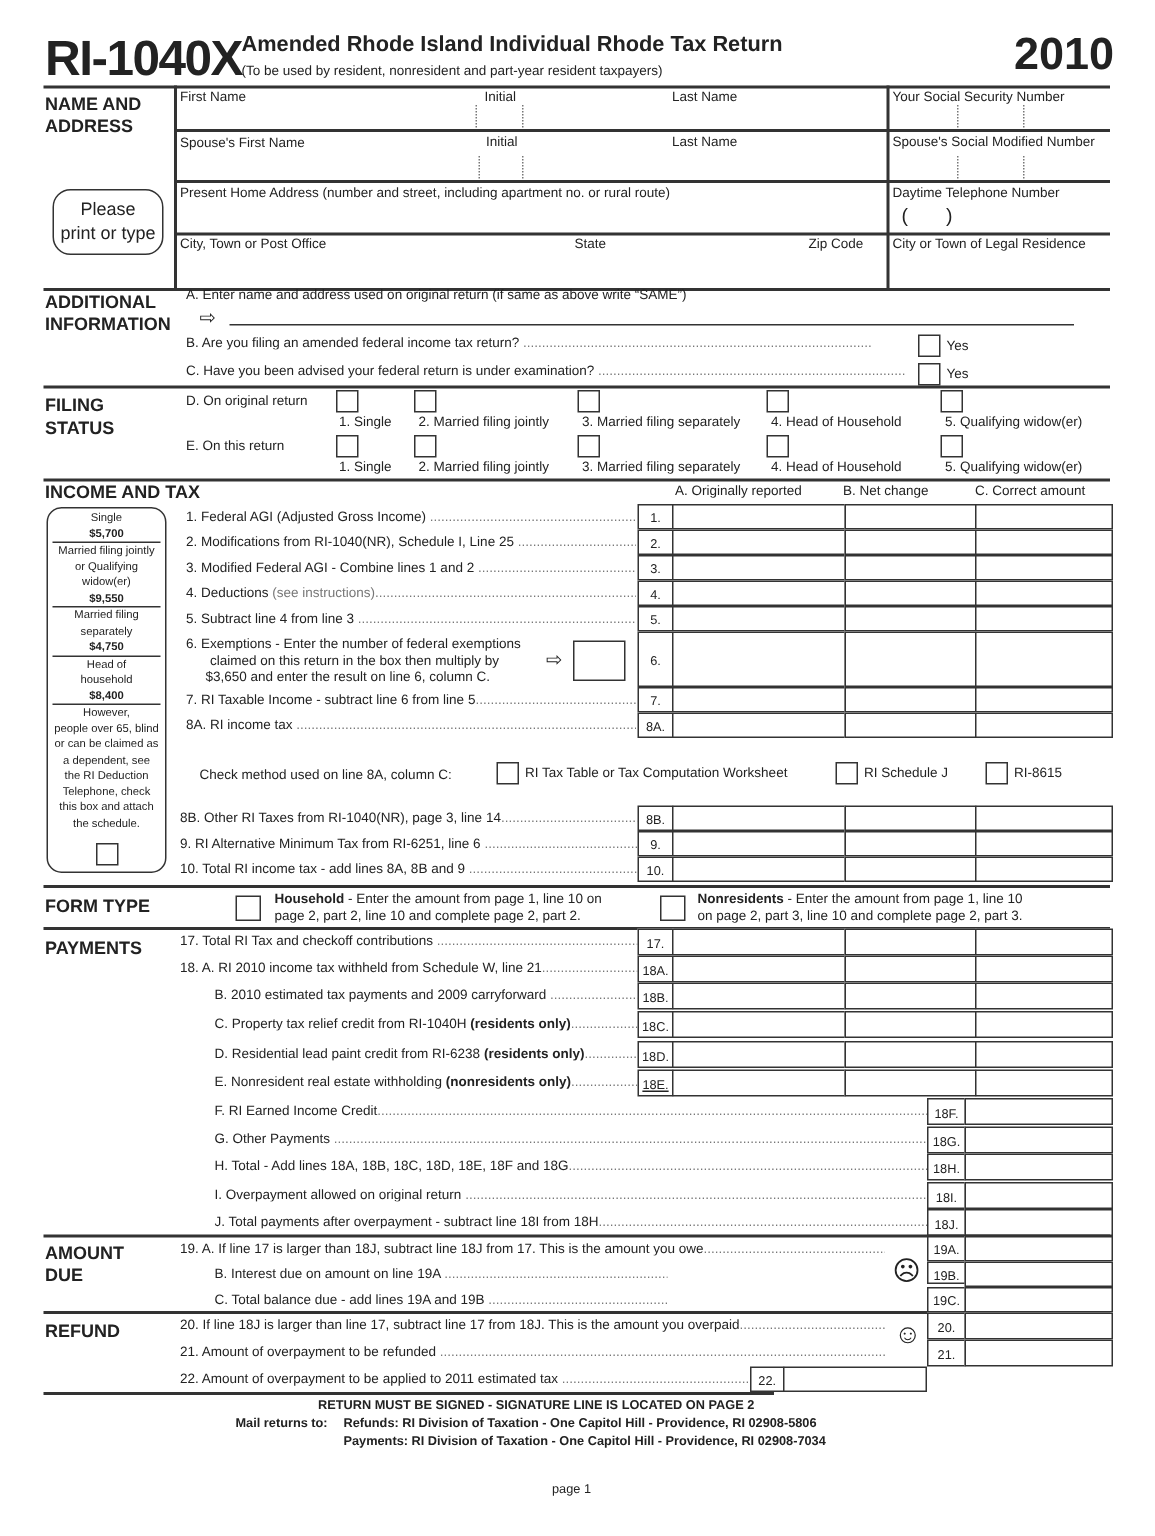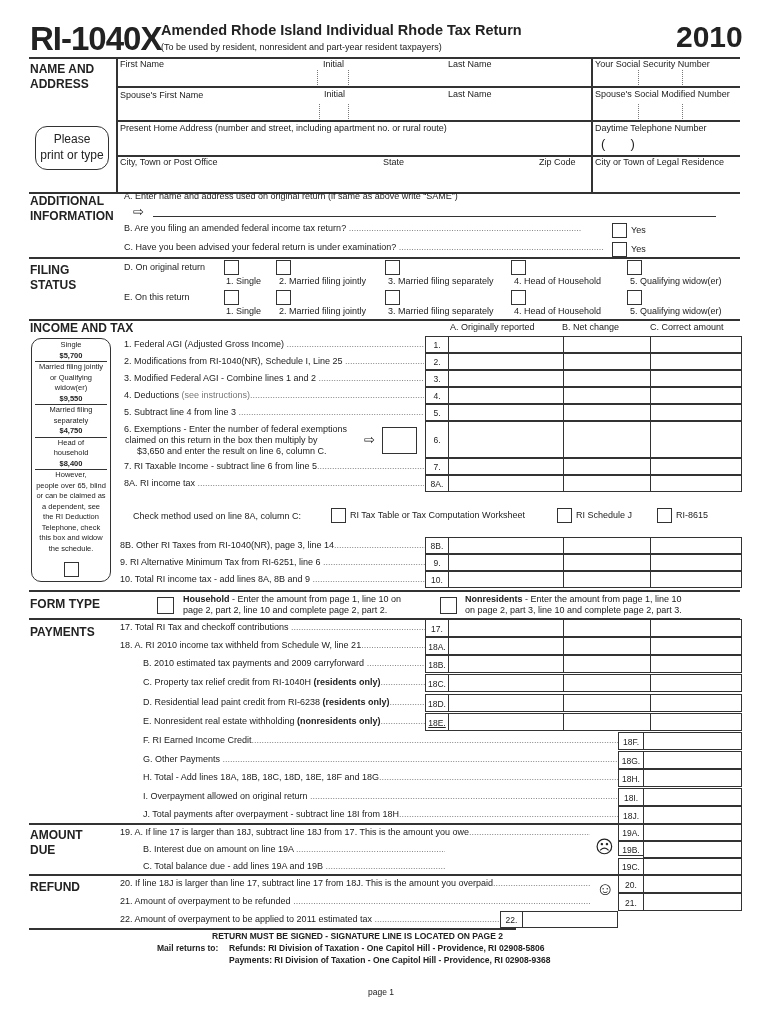"claimed on this return in" div.lbl { left: 112px -> 127px }
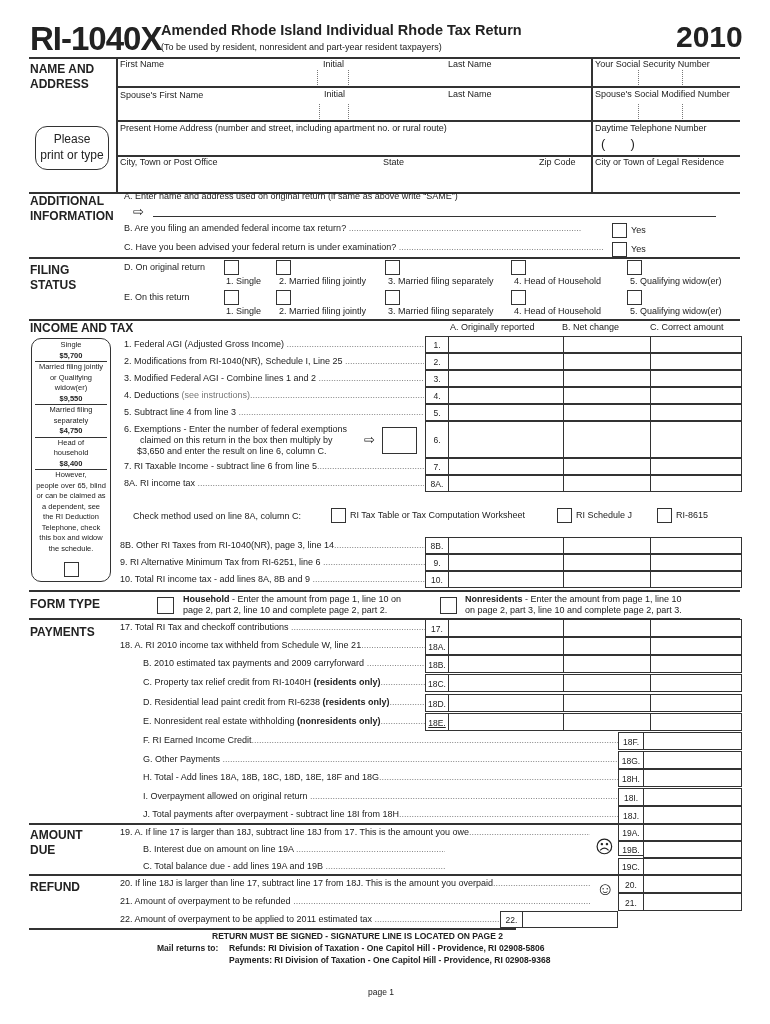"this box and widow" div { text: widow -> attach }
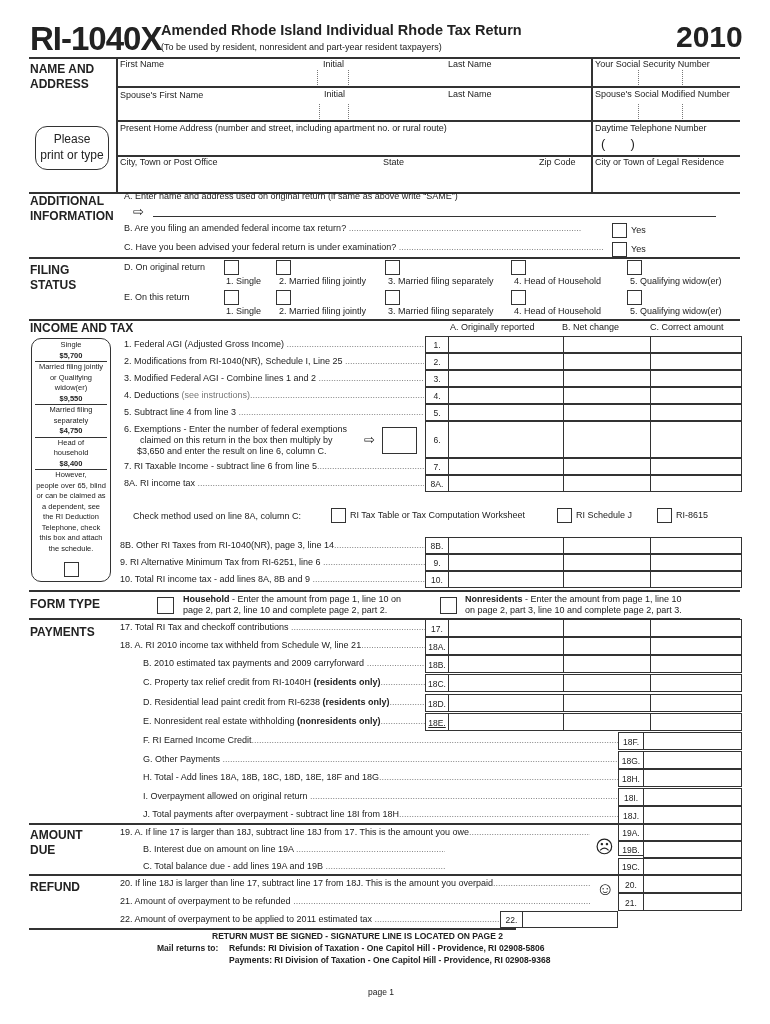"Payments: RI Division of Taxation" div.lbl { text: 02908-9368 -> 02908-7034 }
